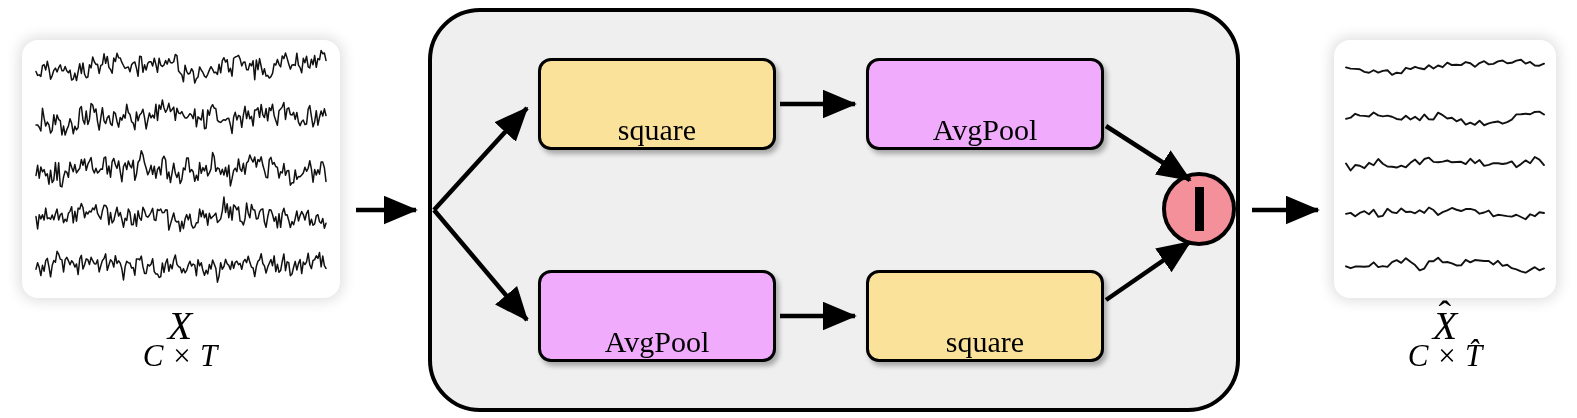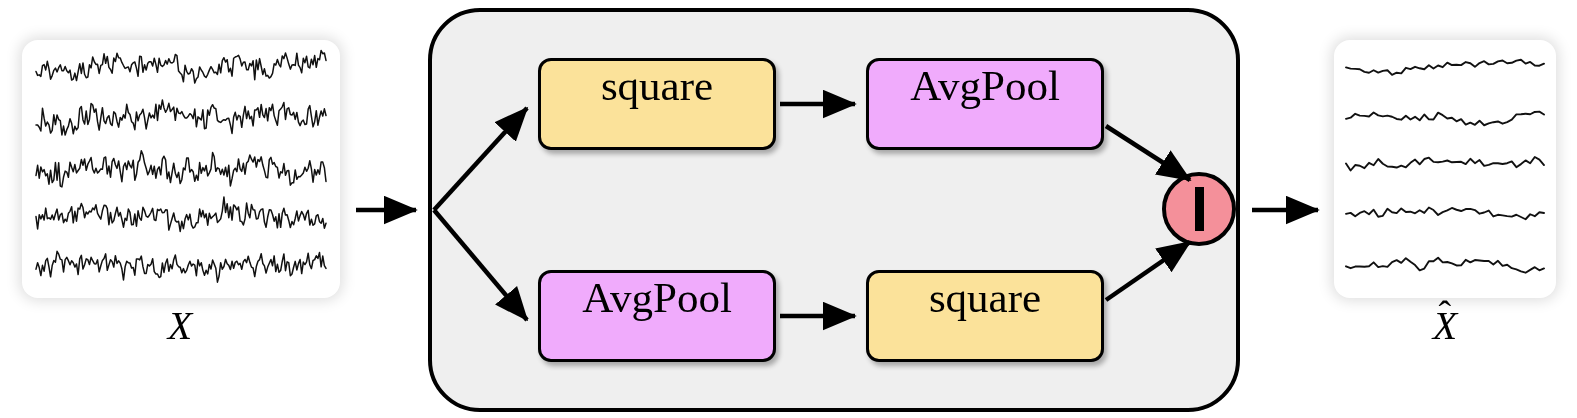"square" .op-box { align-items: flex-start -> flex-end; font-size: 43px -> 30px }
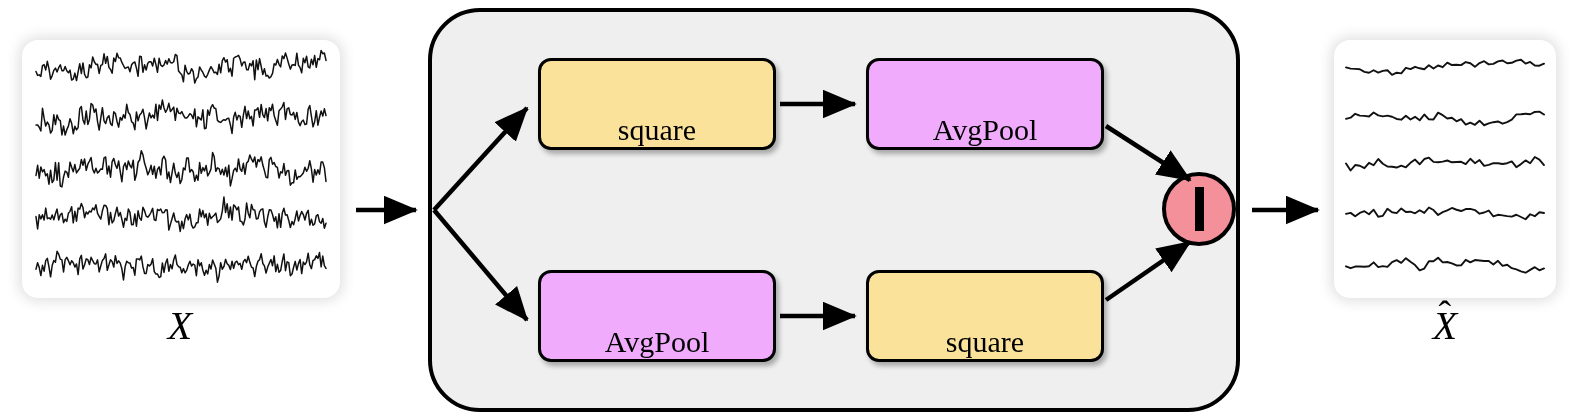"C × T" span.dims { html: none -> <span>C × T</span> }
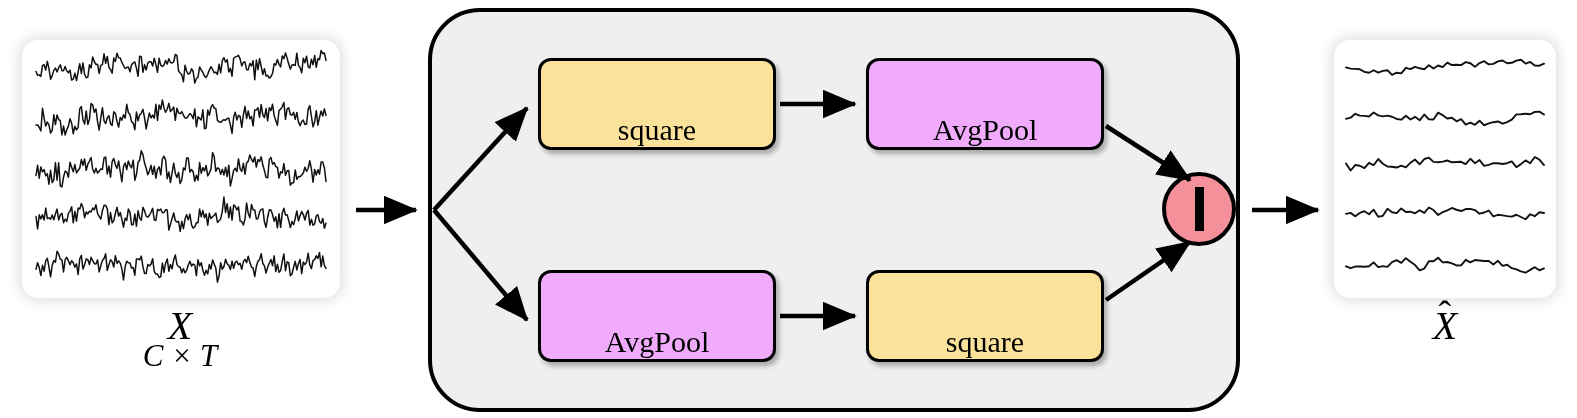"C × T̂" span.dims { html: none -> <span>C × T̂</span> }
